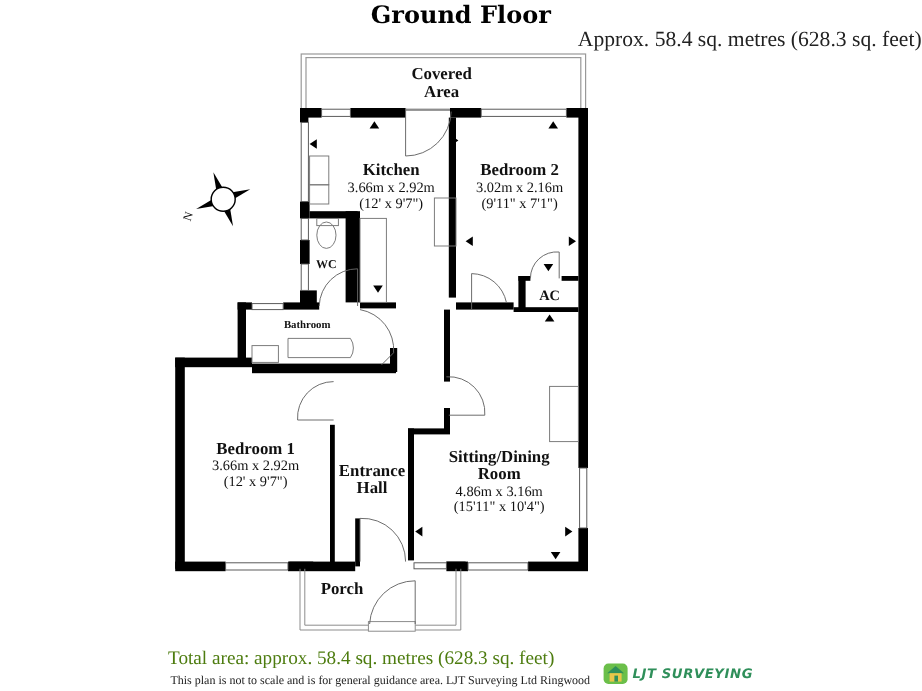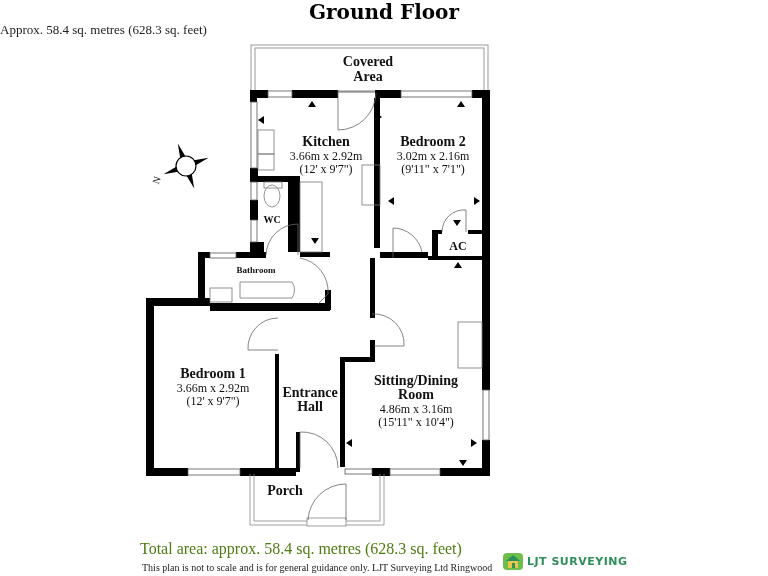"Approx. 58.4 sq. metres (628.3" .subtitle { font-size: 13px -> 18px; text-align: left -> right }
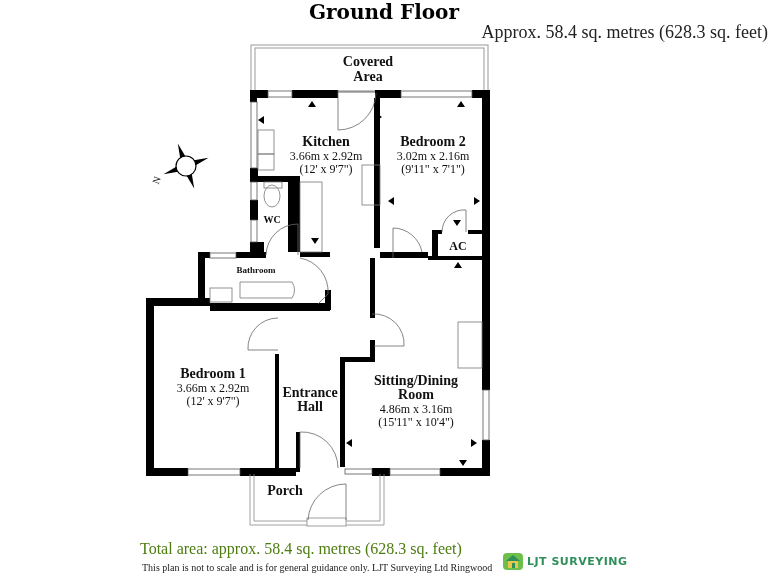"This plan is not to" div.disclaimer { text: only -> area }
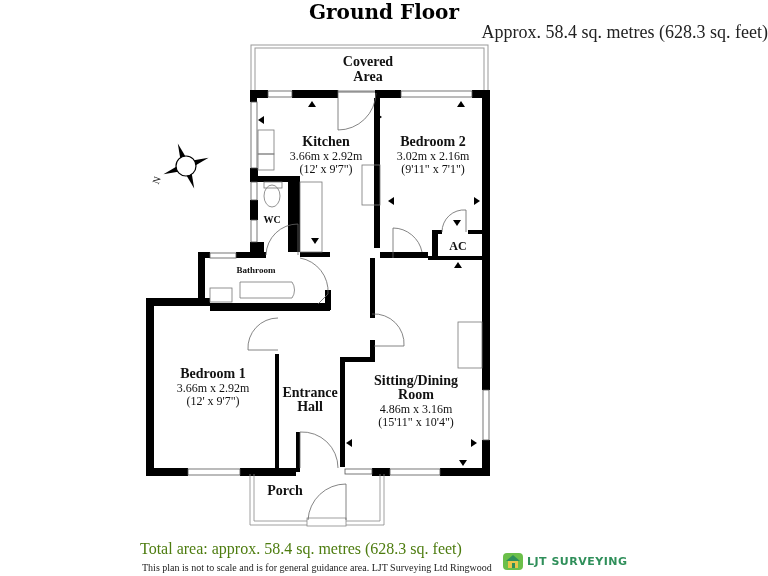"LJT SURVEYING" .logo { font-style: none -> italic }
